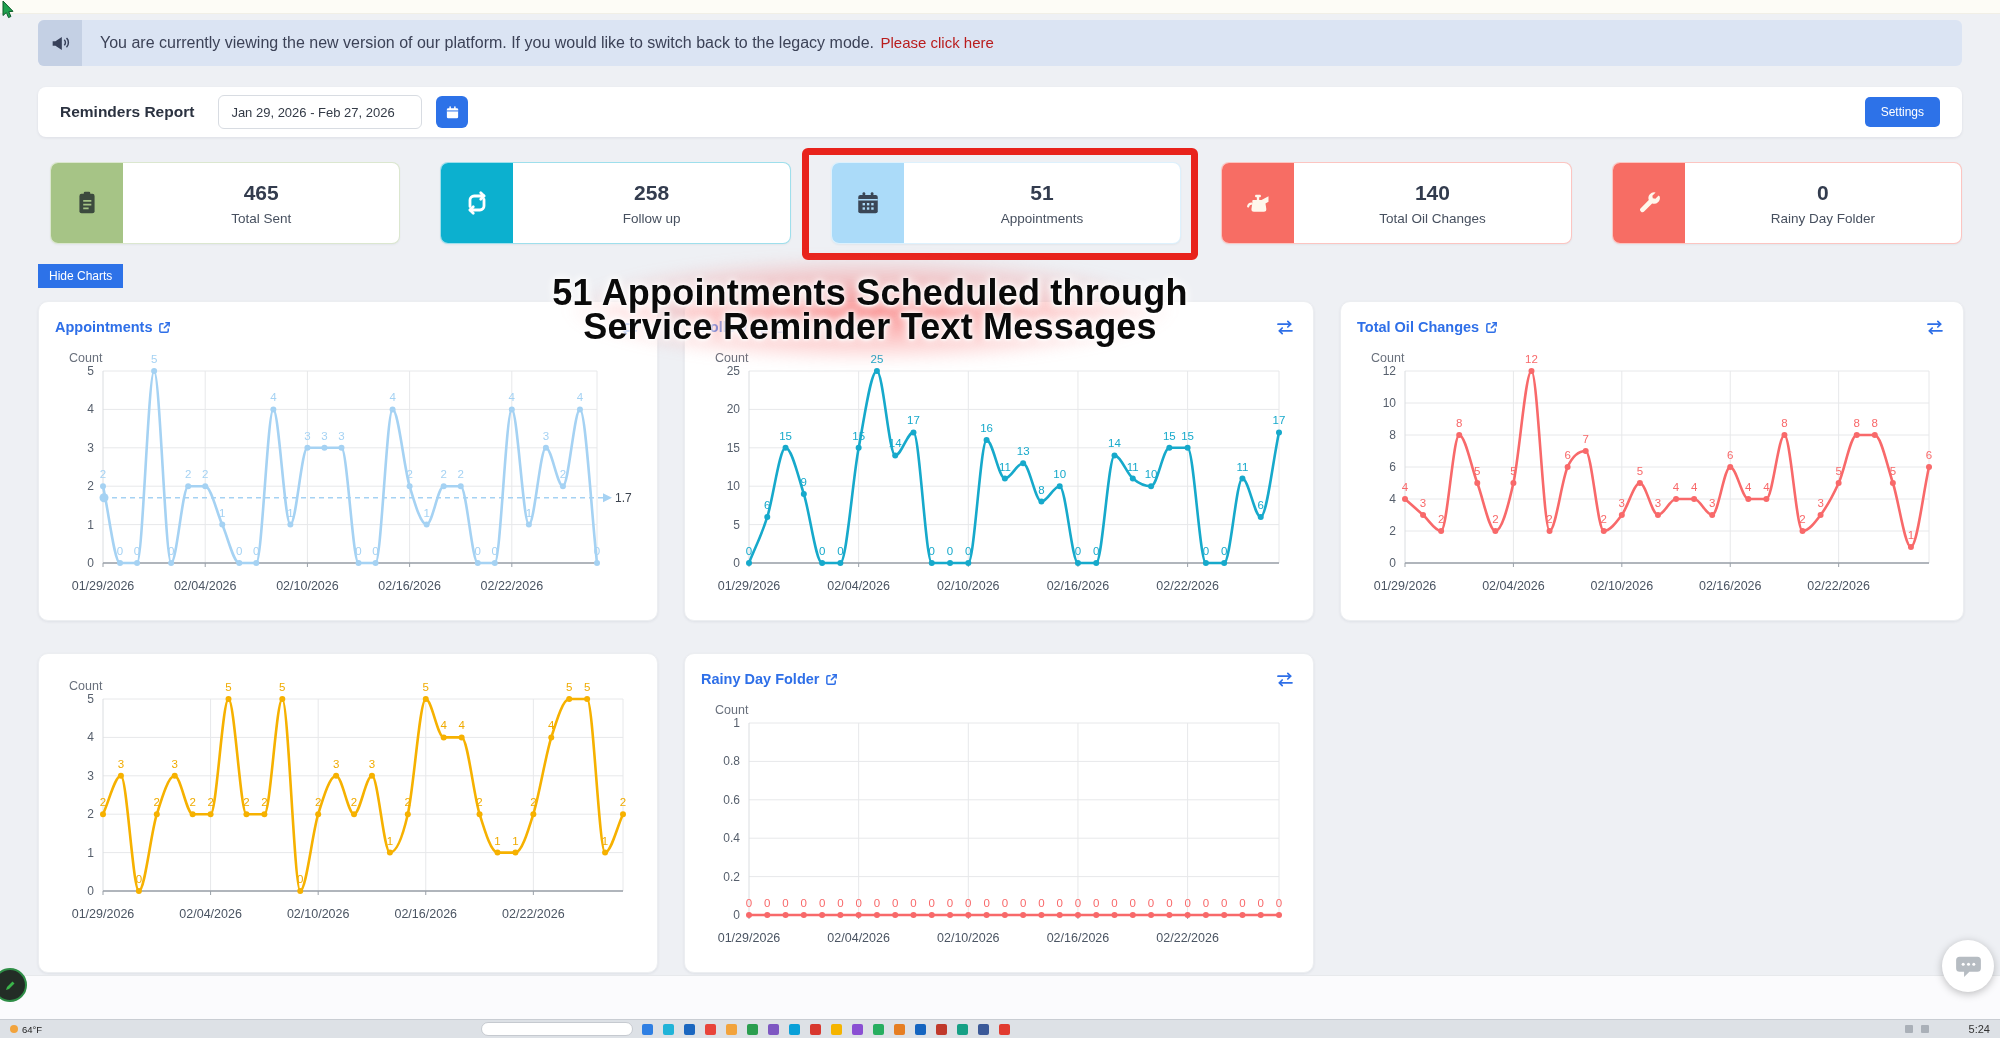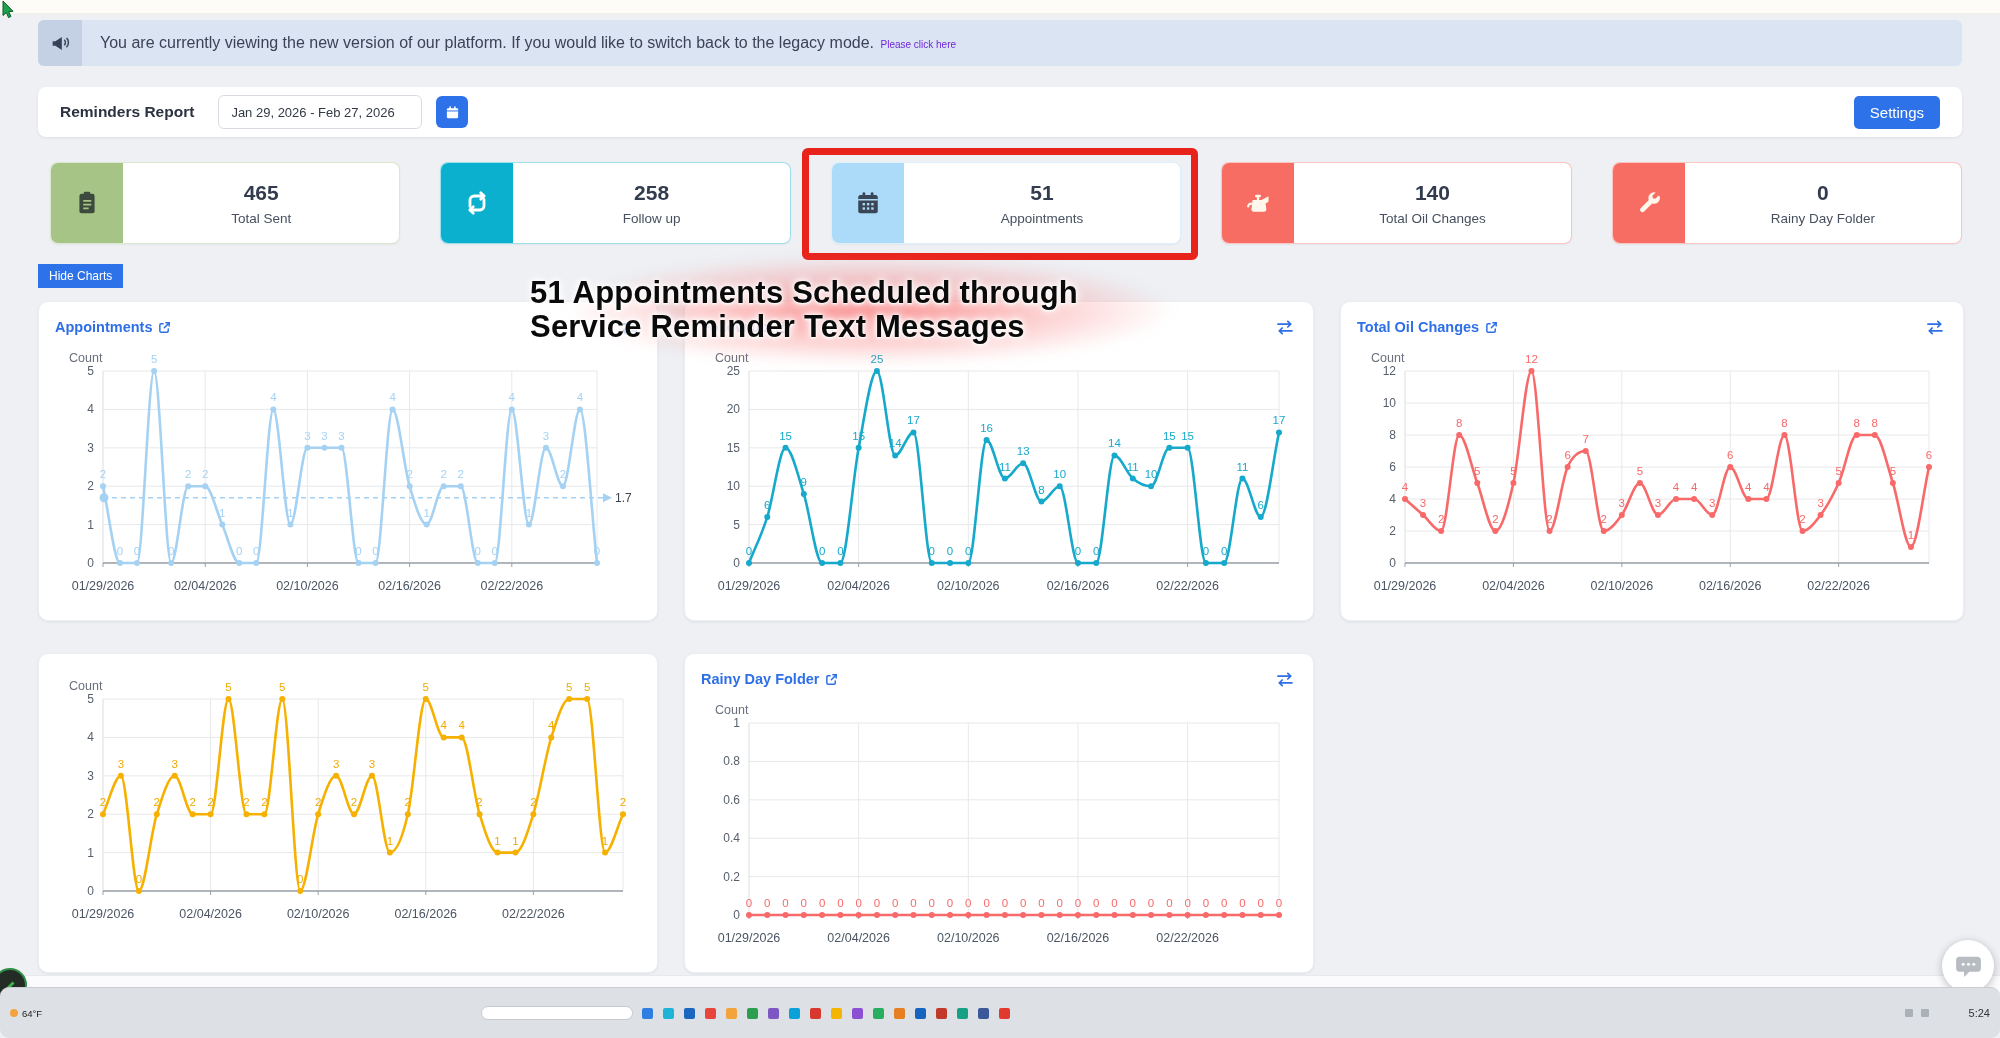"Please click here" .banner-link { color: #6d28d9 -> #b91c1c; font-size: 10px -> 15px }
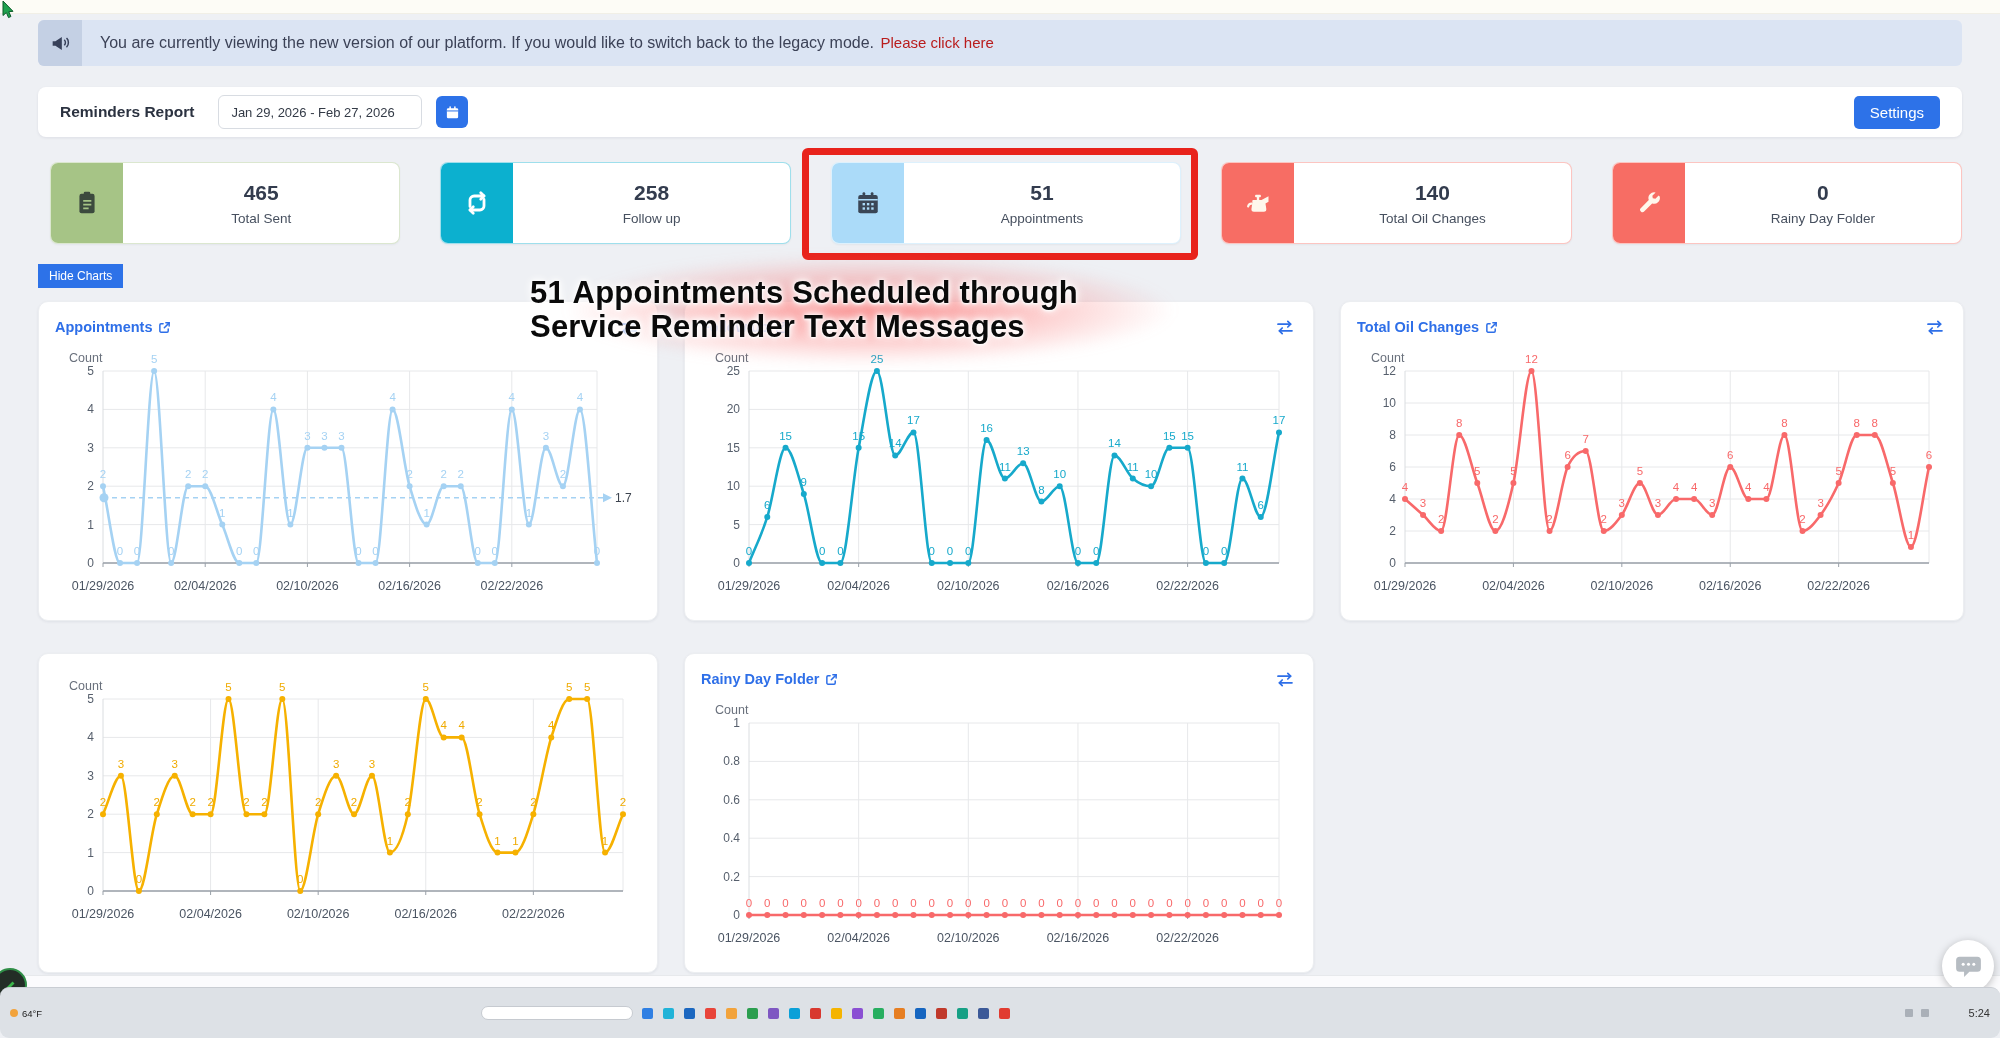"Settings" .settings-btn { font-size: 15px -> 12px }
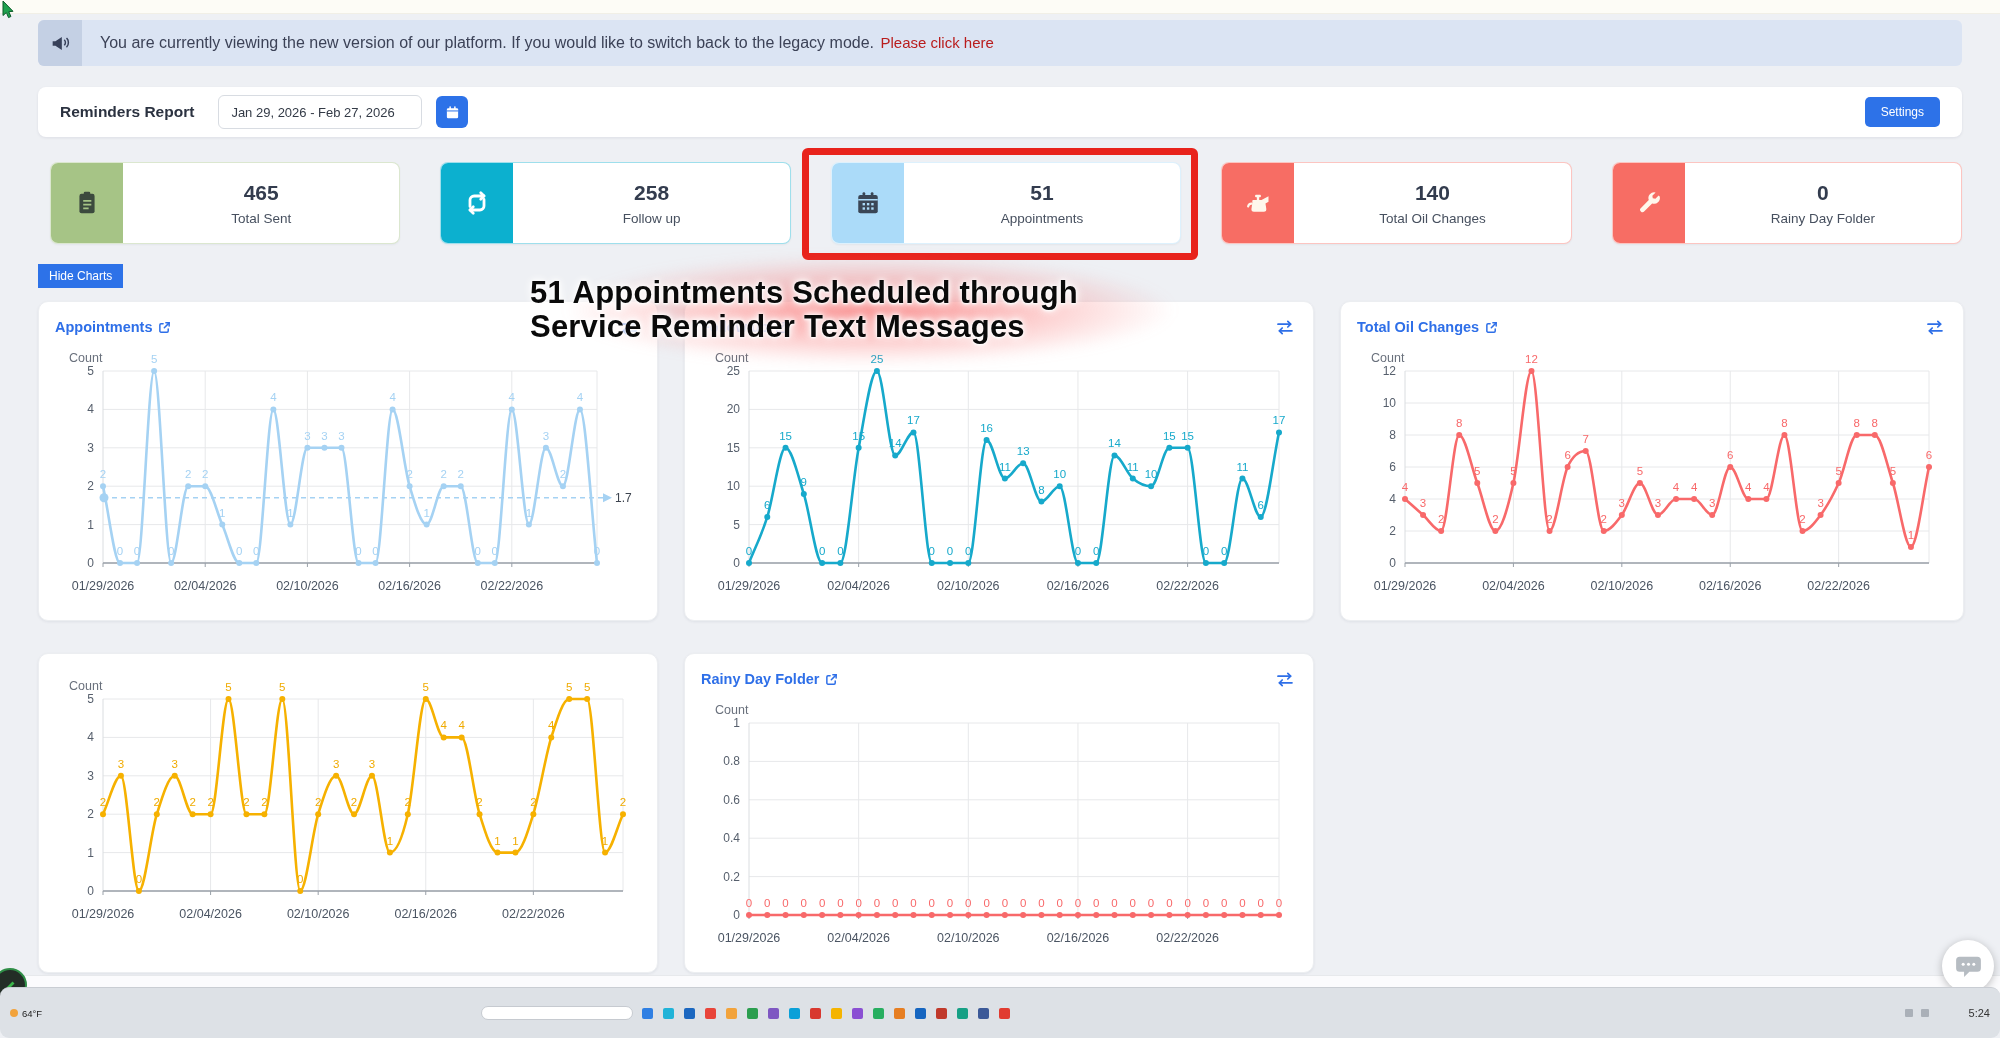"51 Appointments Scheduled through" .annotation { font-size: 31px -> 36px; text-align: left -> center }
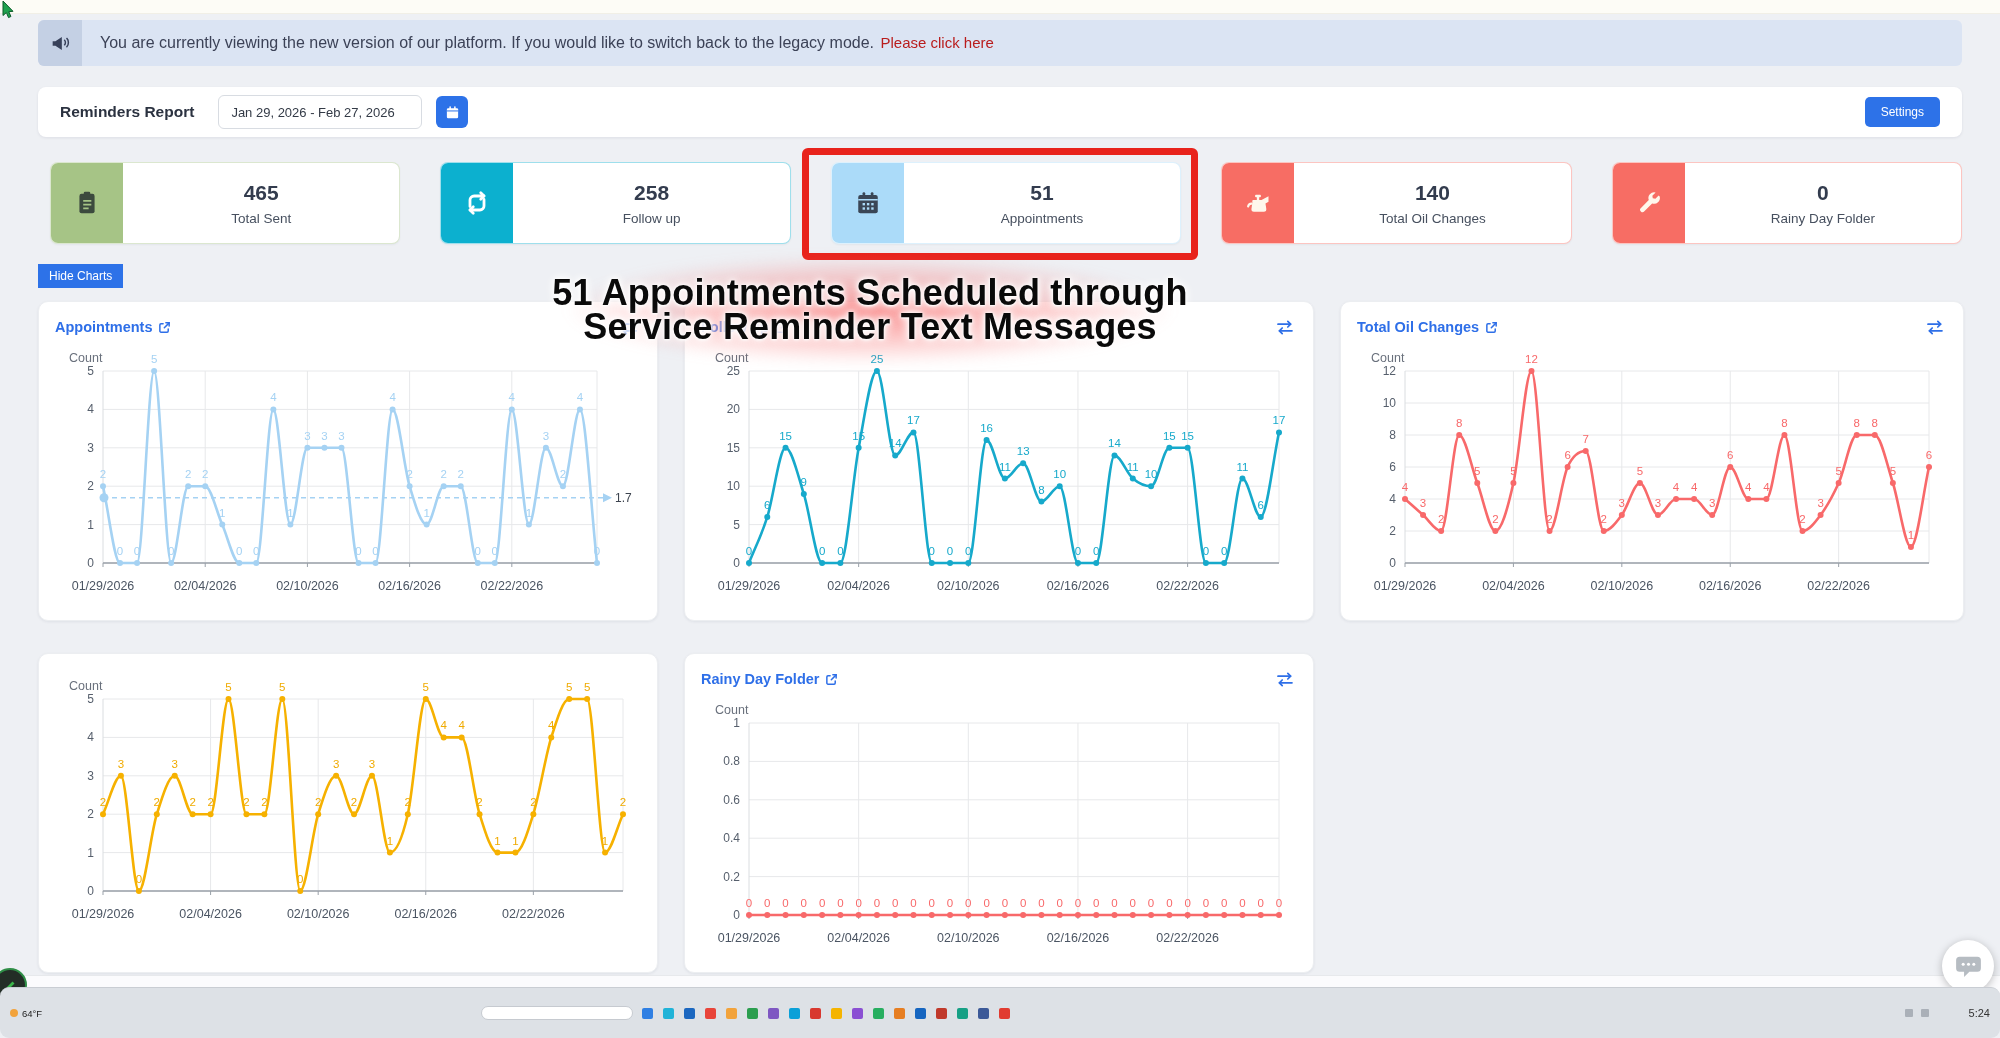"64°F" .taskbar { border-radius: 9px -> none; padding: 16px 10px -> 0 10px }
